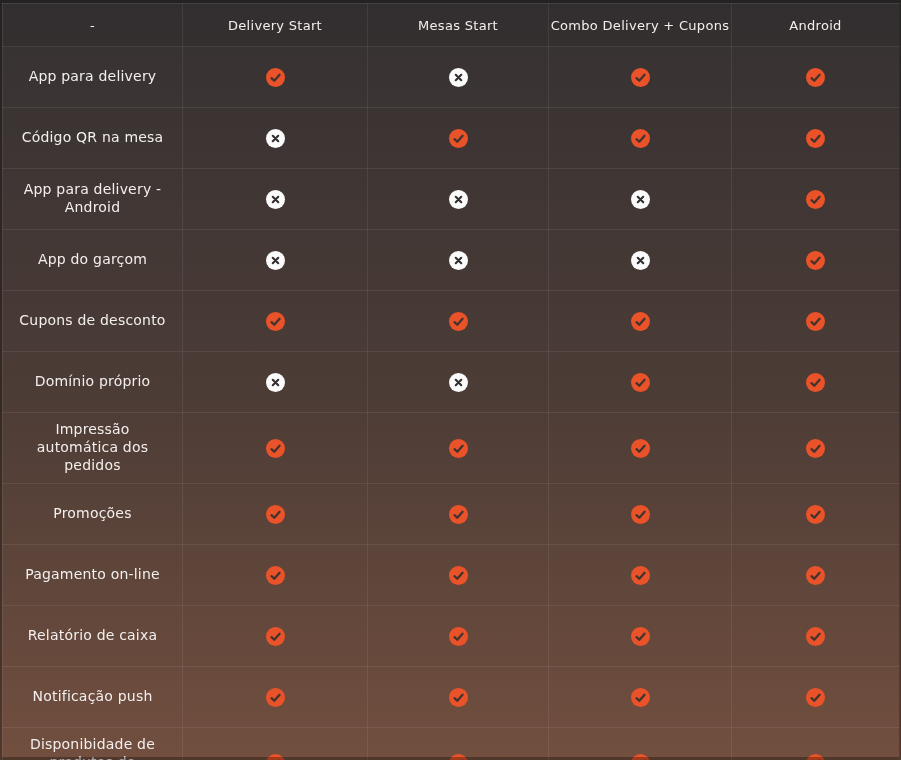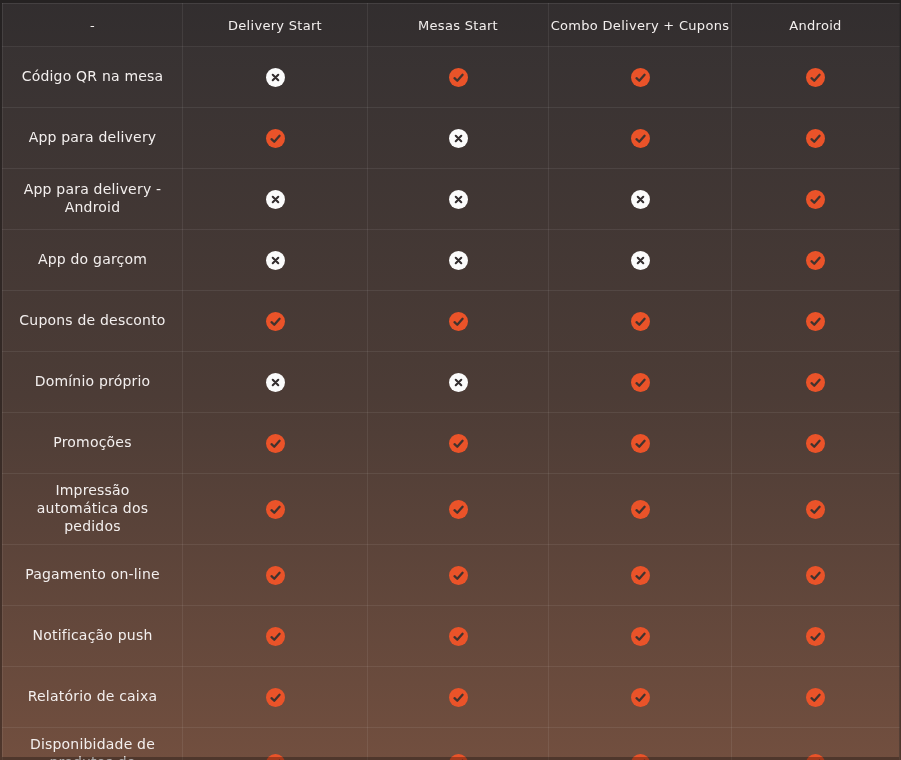"Código QR na mesa" tr { order: before "App para delivery" -> after "App para delivery" }
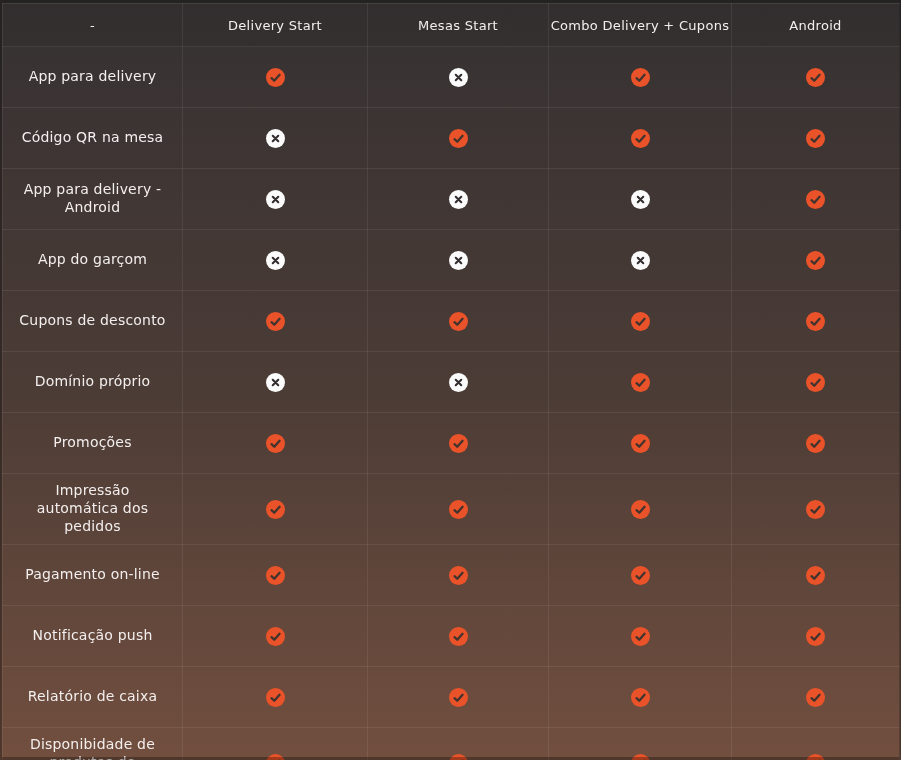"Promoções" tr { order: before "Impressão automática dos pedidos" -> after "Impressão automática dos pedidos" }
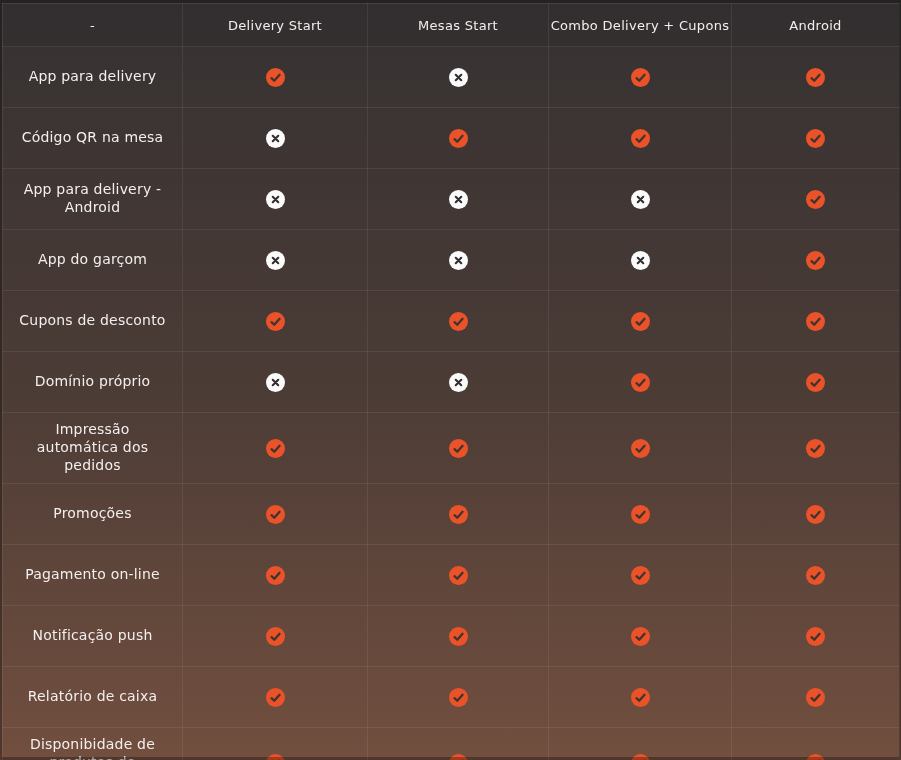"Notificação push" tr { order: before "Relatório de caixa" -> after "Relatório de caixa" }
